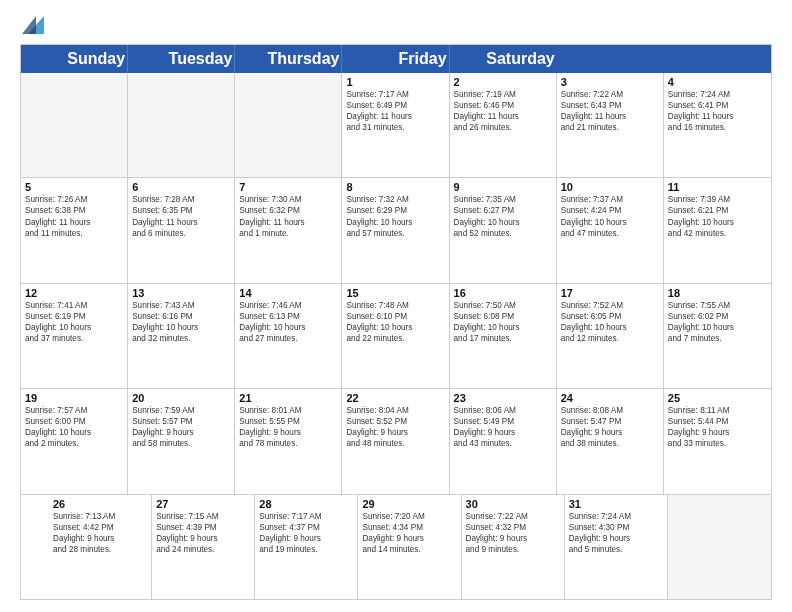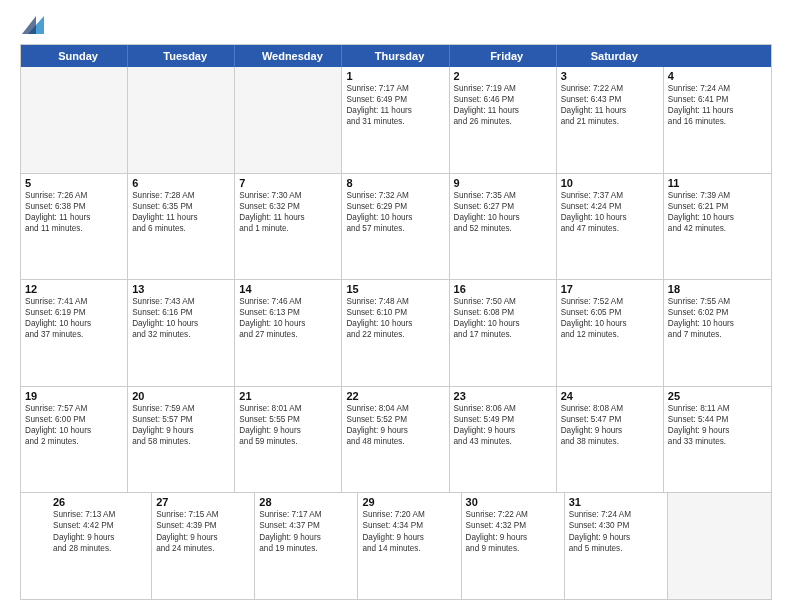"Sunday" .cal-header-cell { font-size: 11px -> 16px; text-align: center -> right }
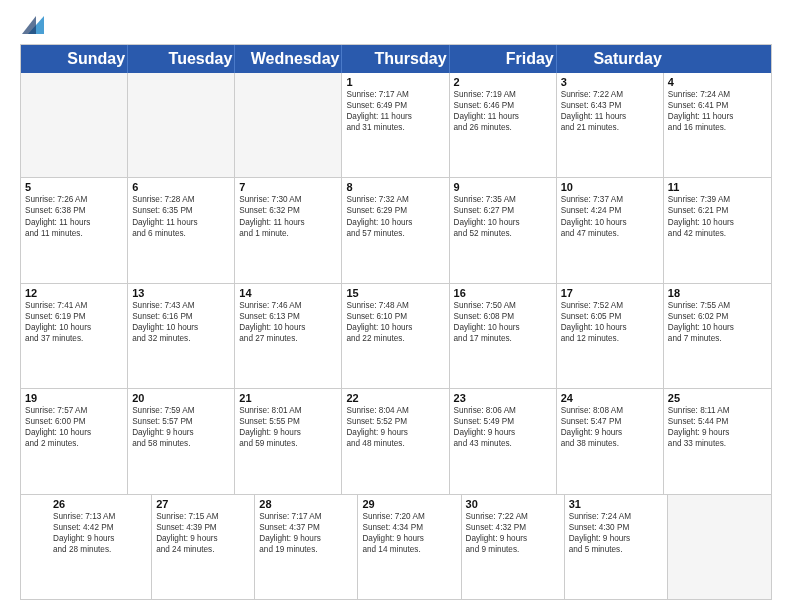"Wednesday" div.cal-header-cell { html: <div>Wednesday</div> -> none }
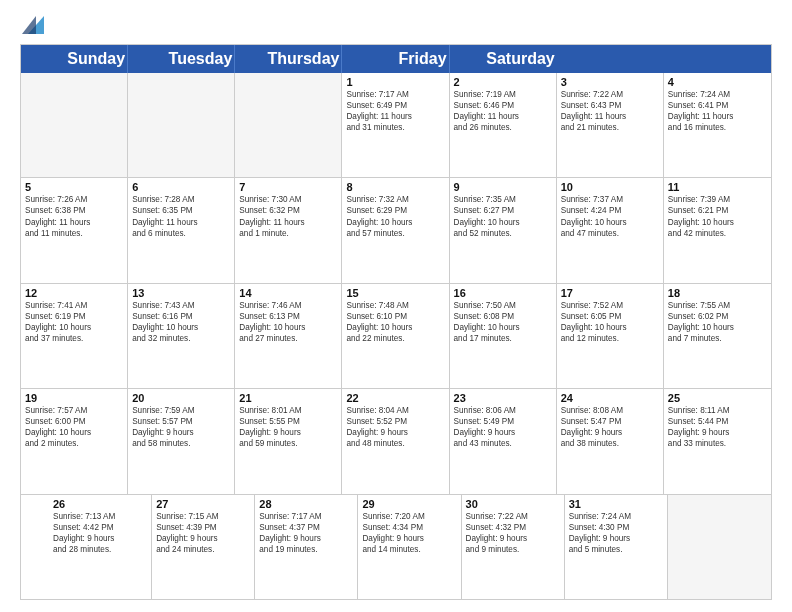"and 59 minutes." div.cell-line { text: 59 -> 78 }
